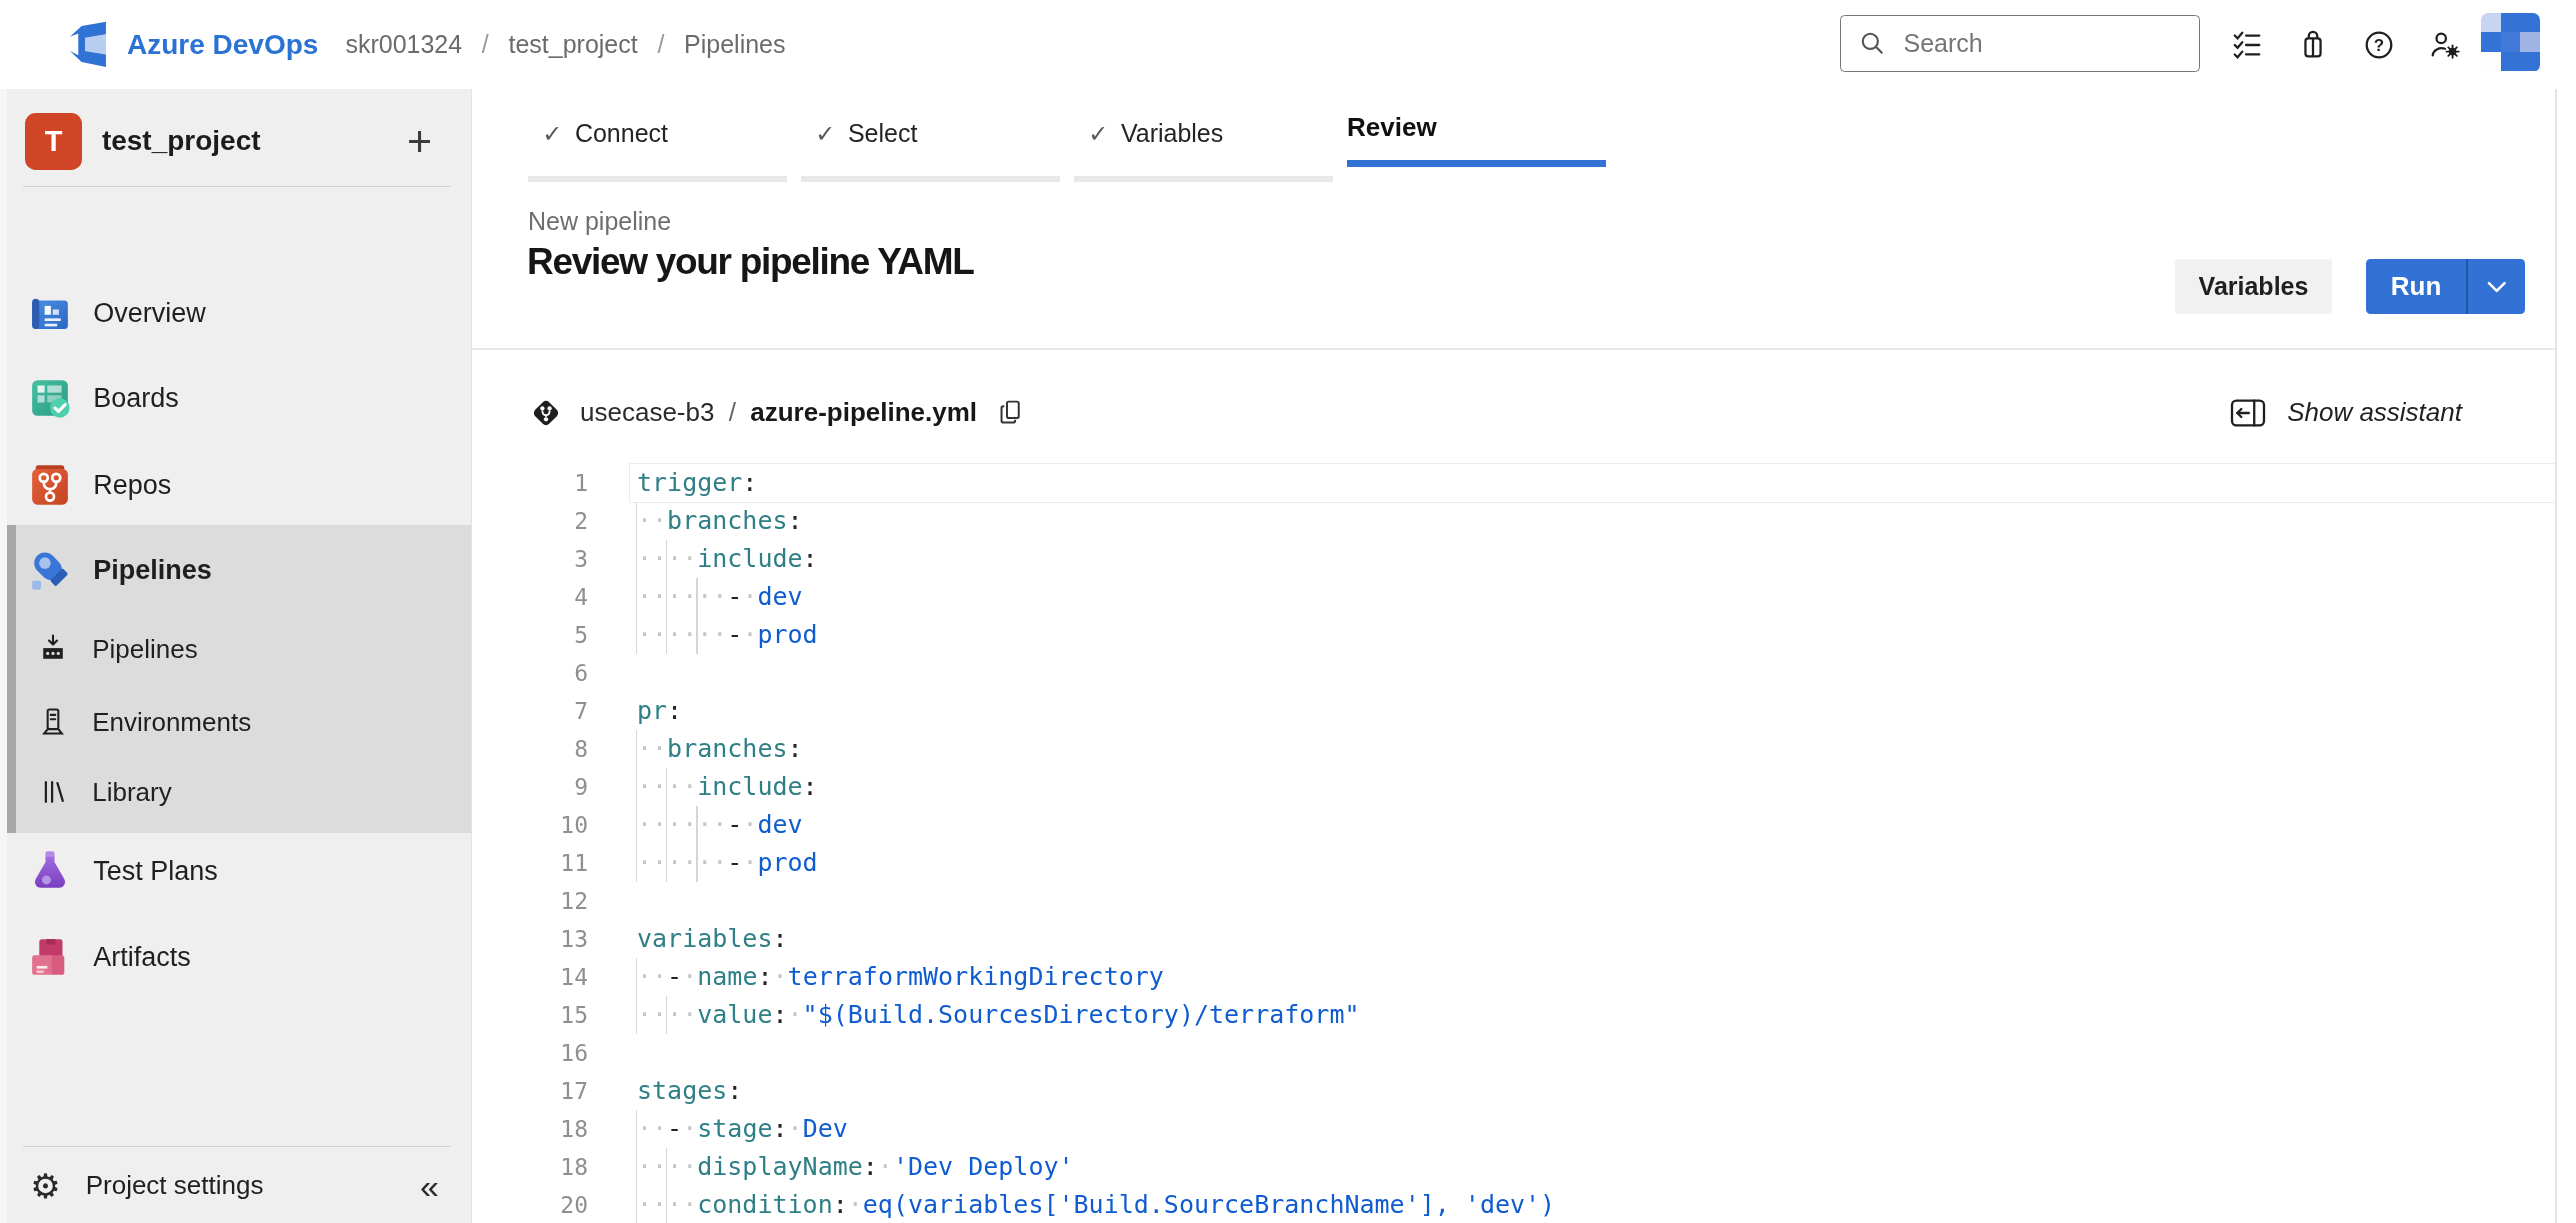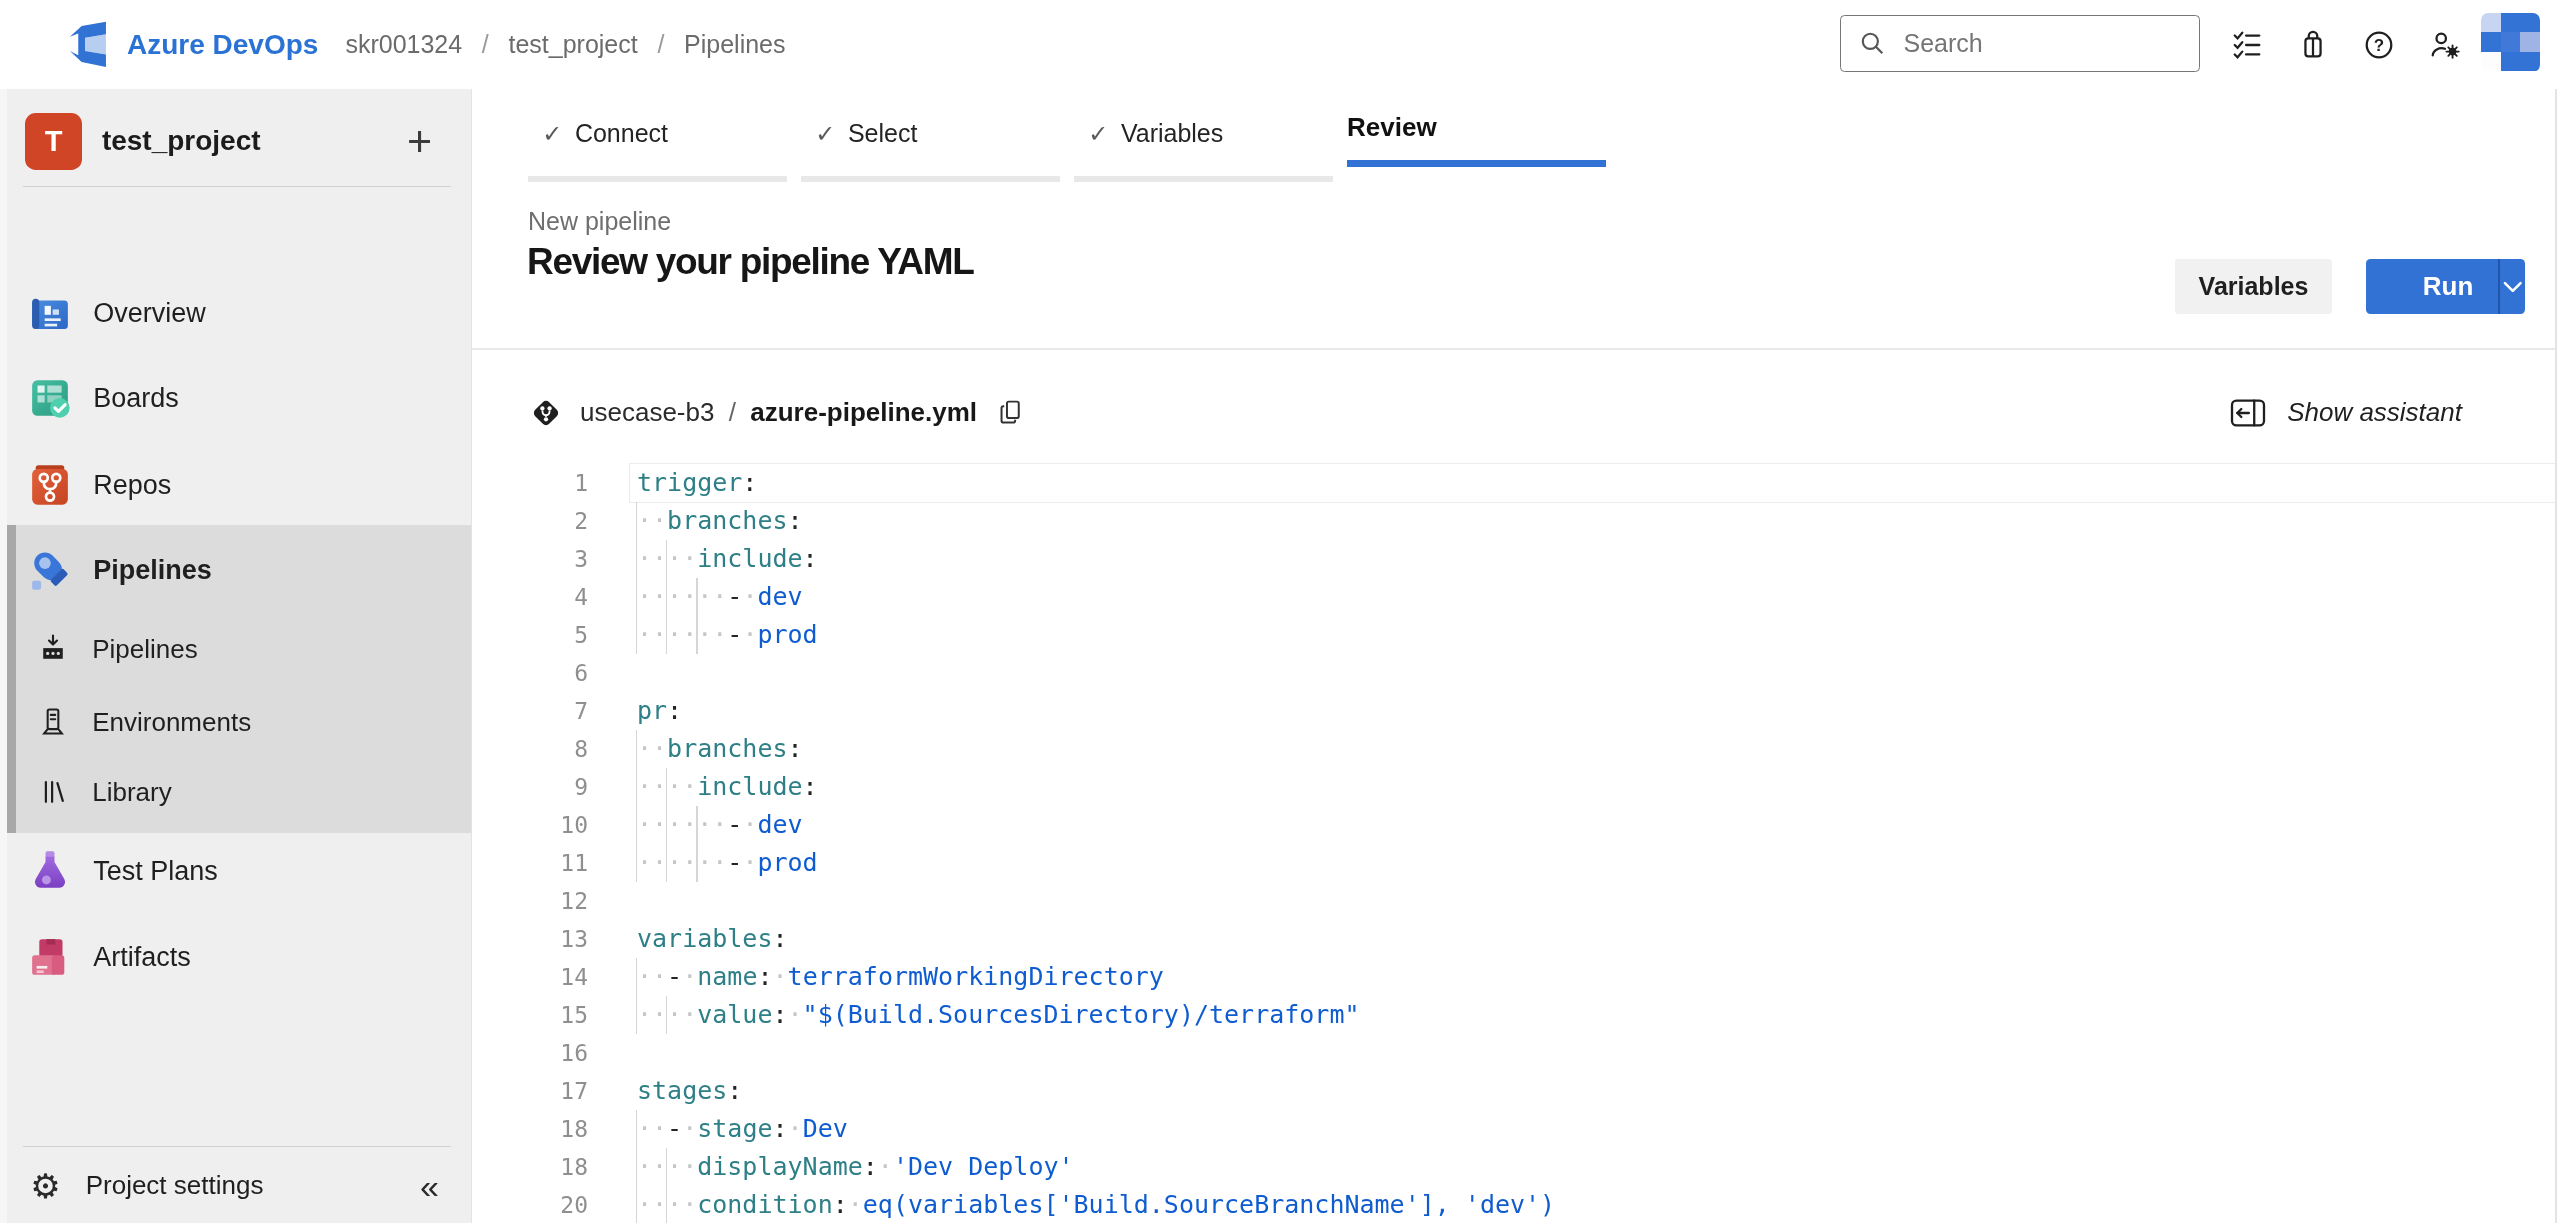"Run" .run-main { padding-left: 32px -> none }
